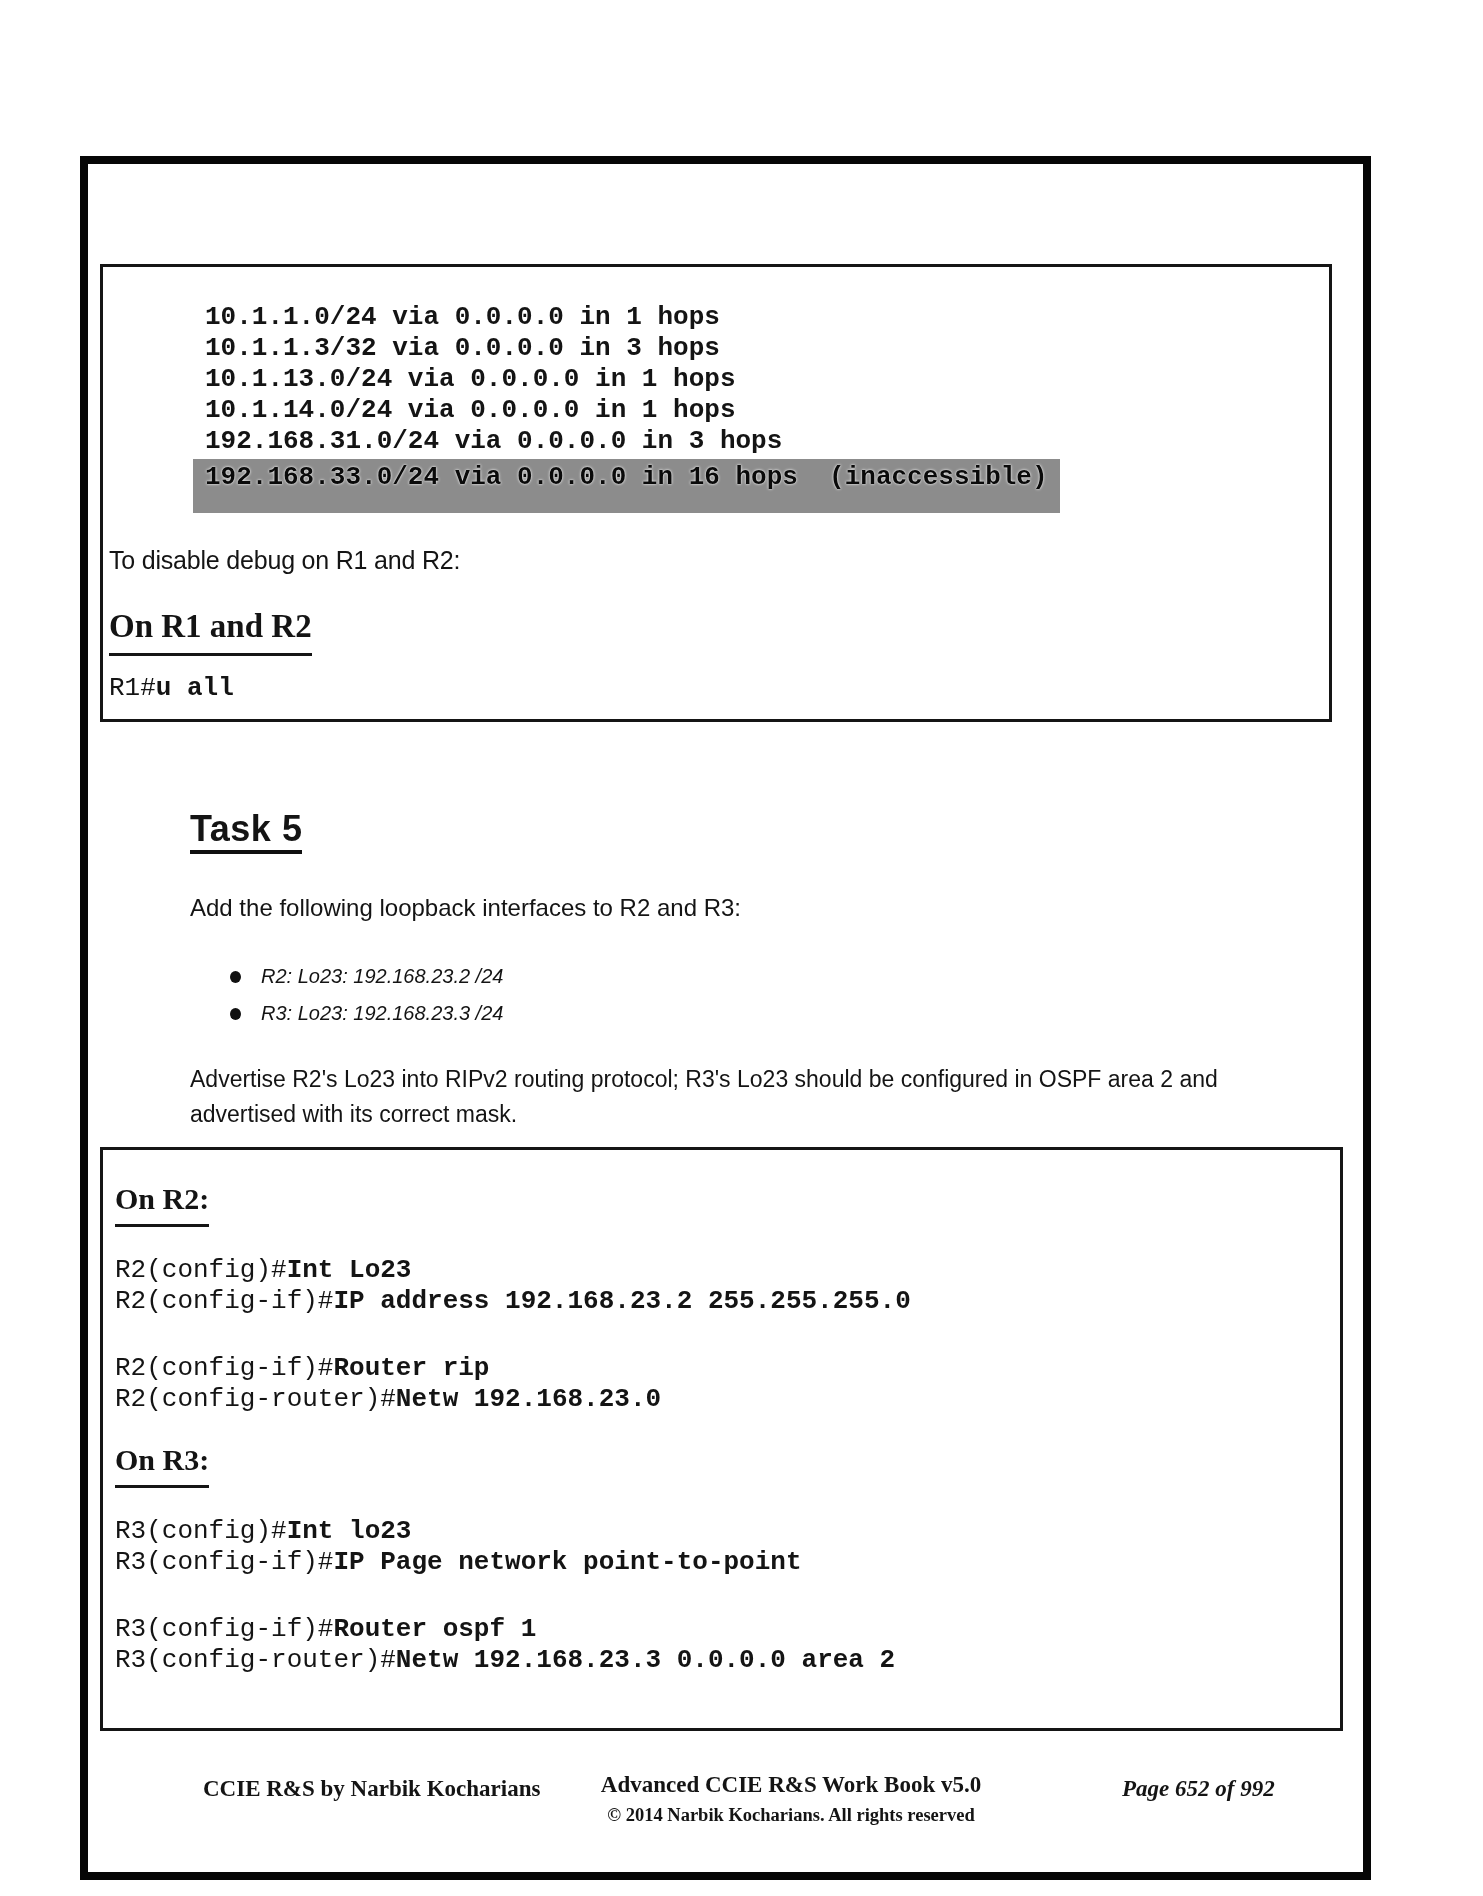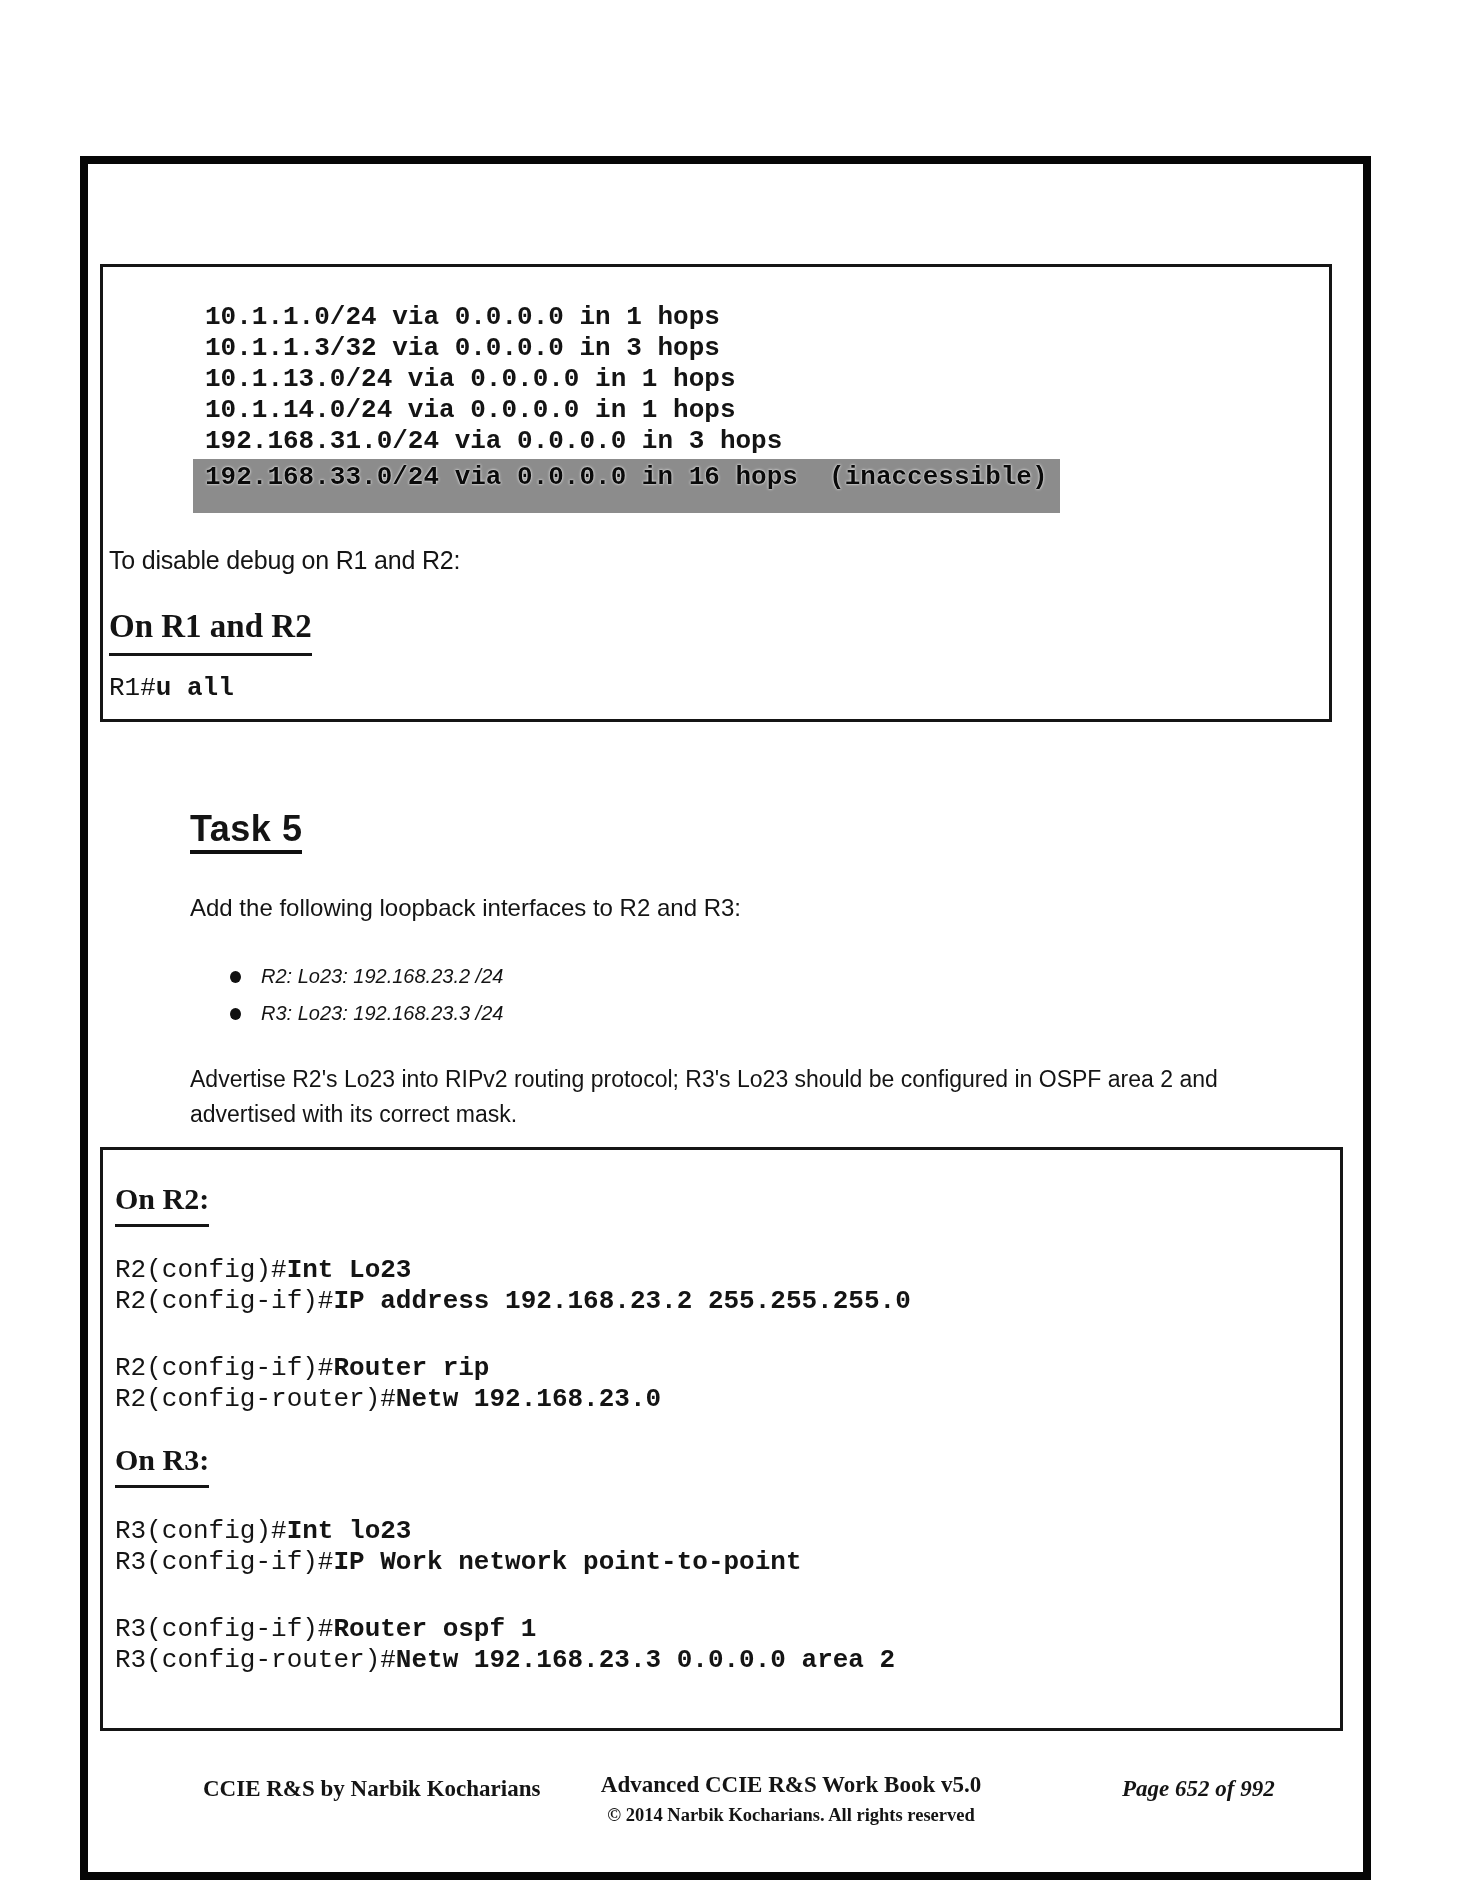"IP Work network point-to-point" span.cmd { text: Work -> Page }
